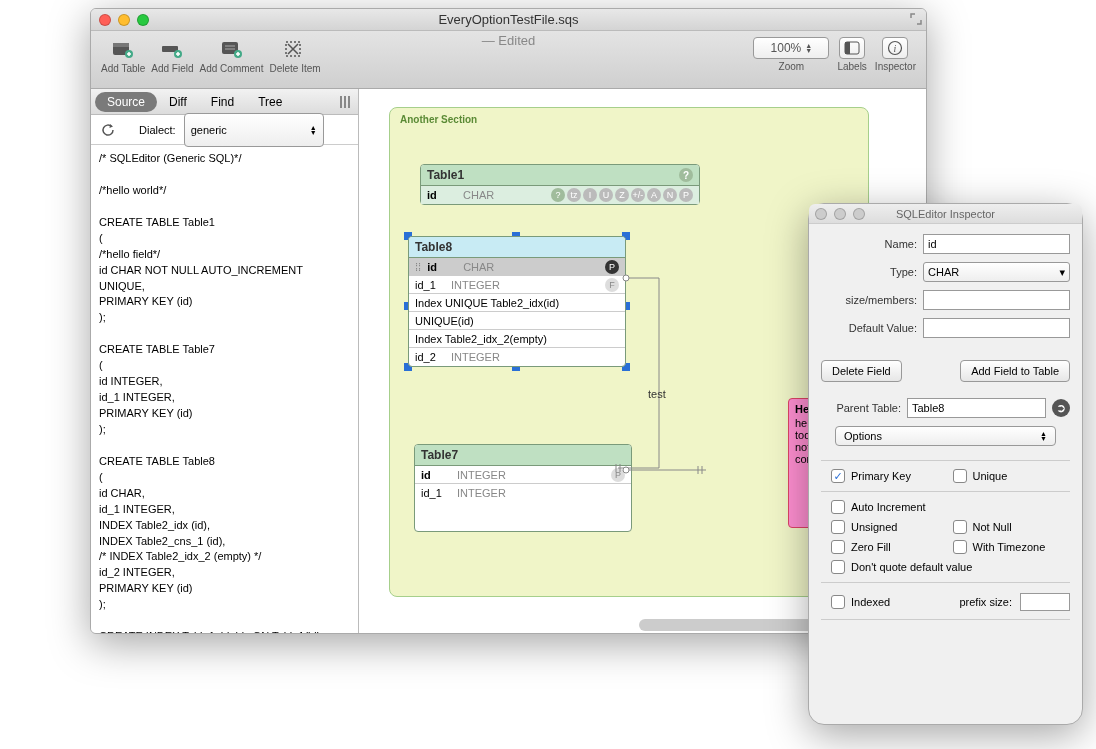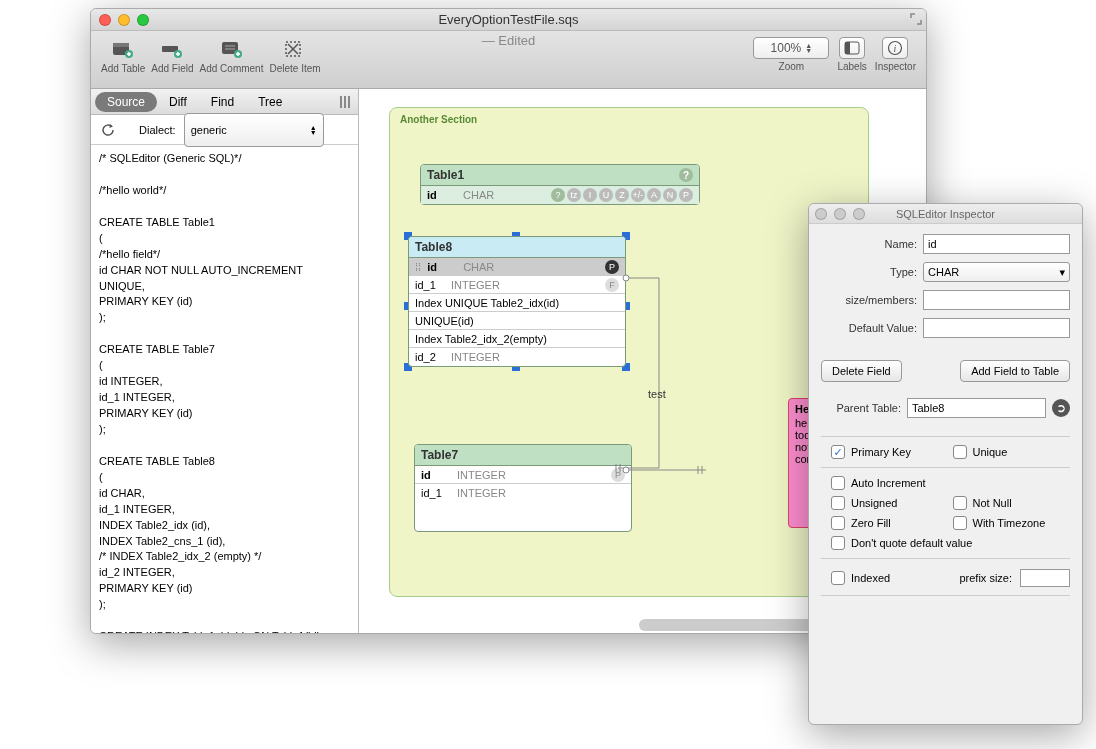"SQLEditor Inspector" .inspector-window { border-radius: 6px -> 16px }
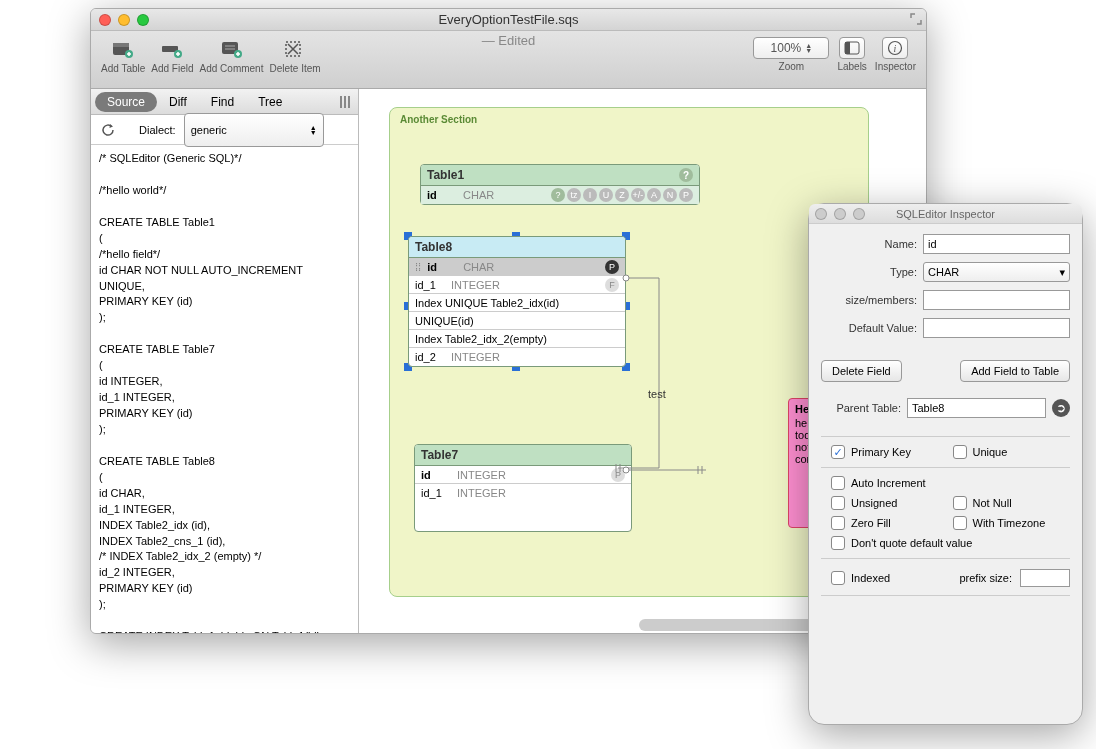"Options" div.options-select { html: none -> <div> <span>Options</span> <span> <span>▲</span> <span>▼</span> </span> </div> }
